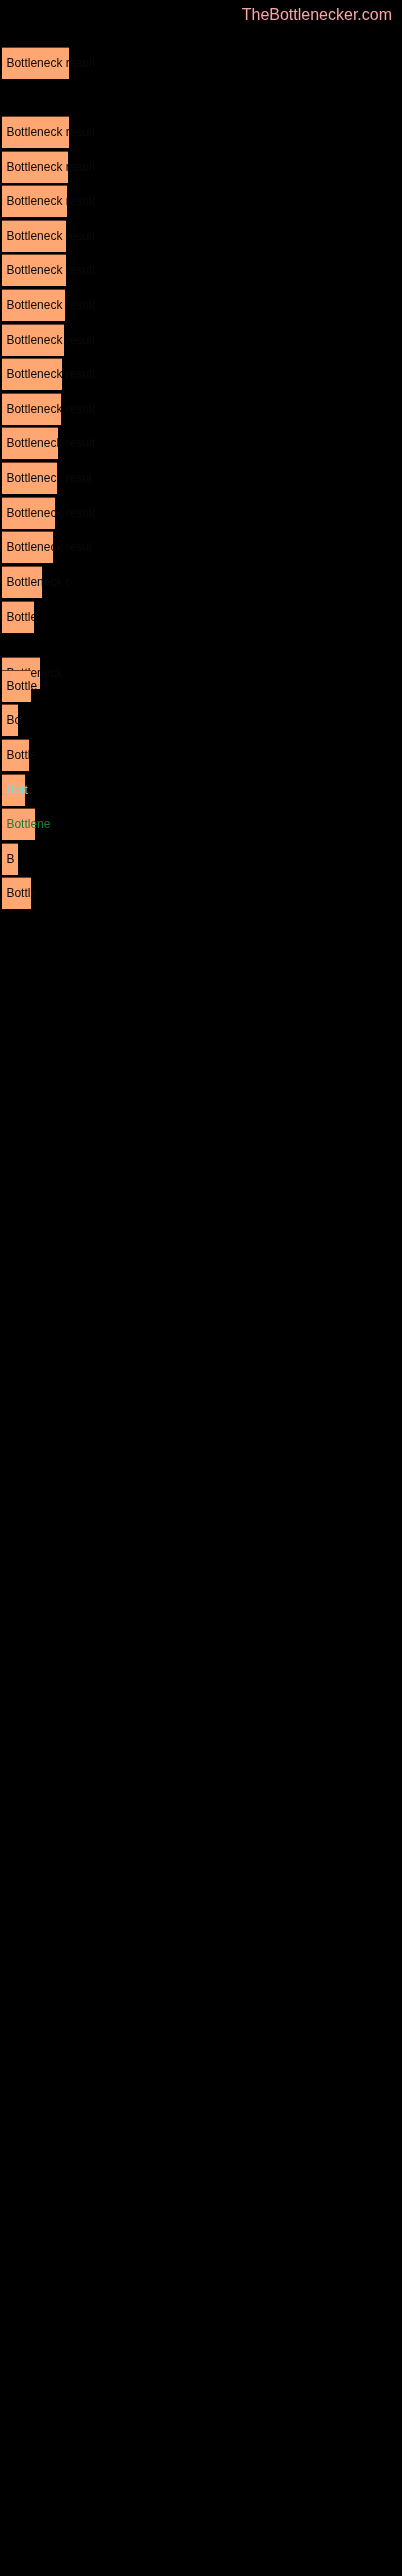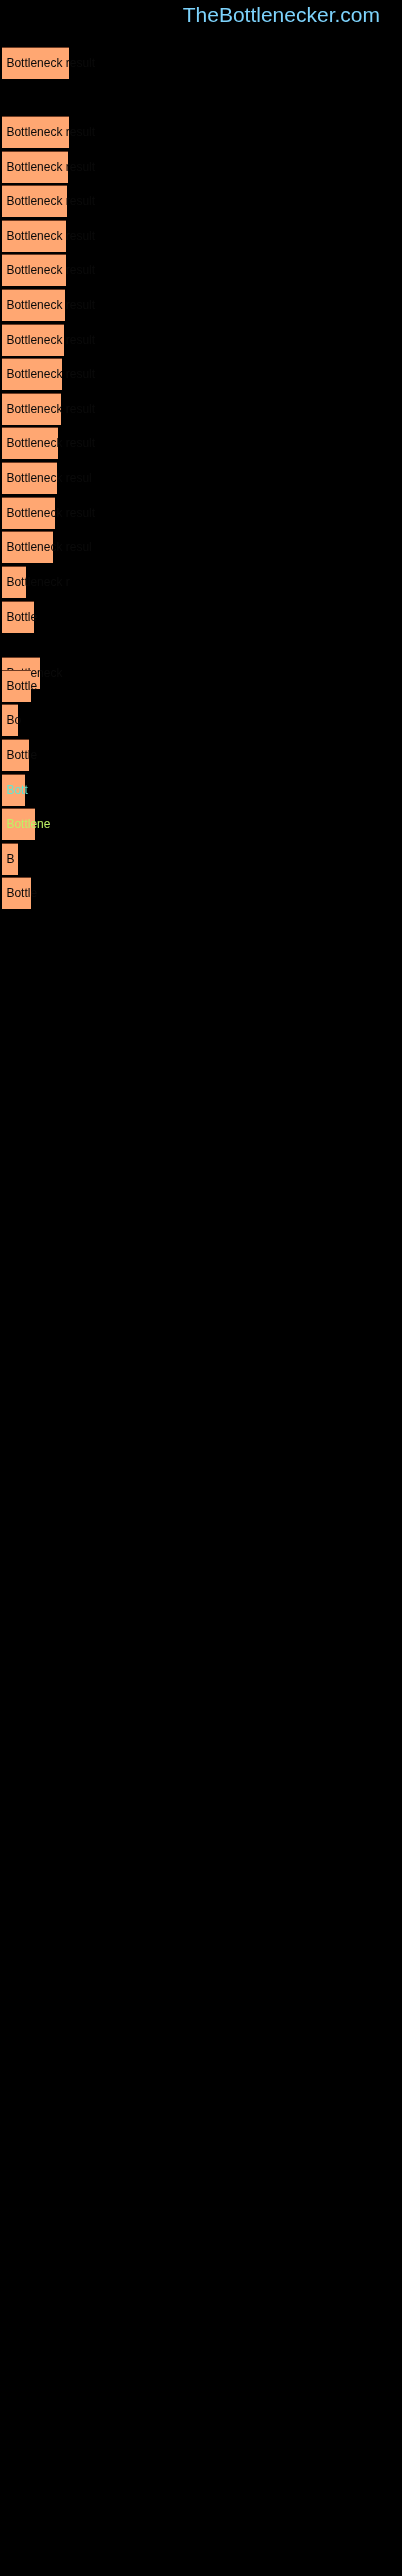"TheBottlenecker.com" .chart-title { color: #7dd3fc -> #fca5a5; font-size: 21px -> 16px; right: 23px -> 11px }
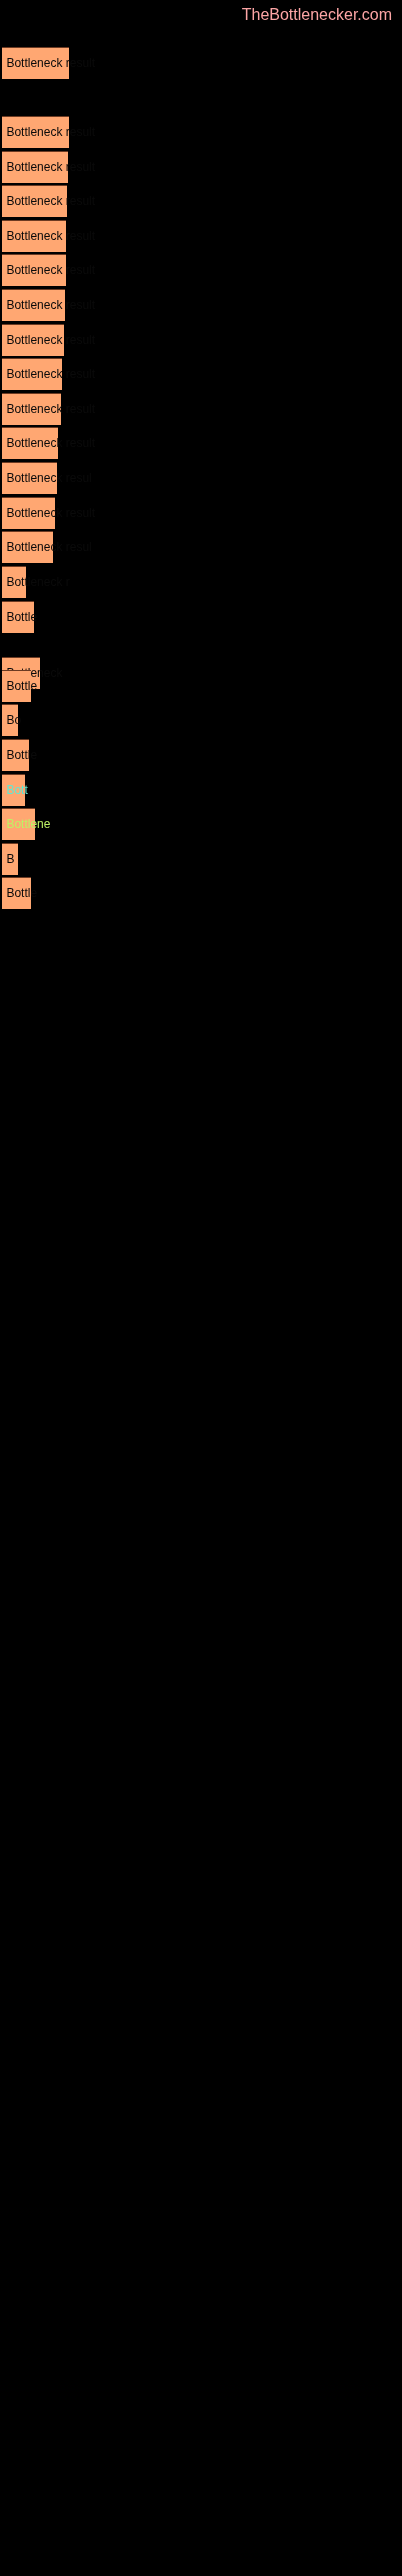"Bottleneck r" div.bar-row { width: 24px -> 40px }
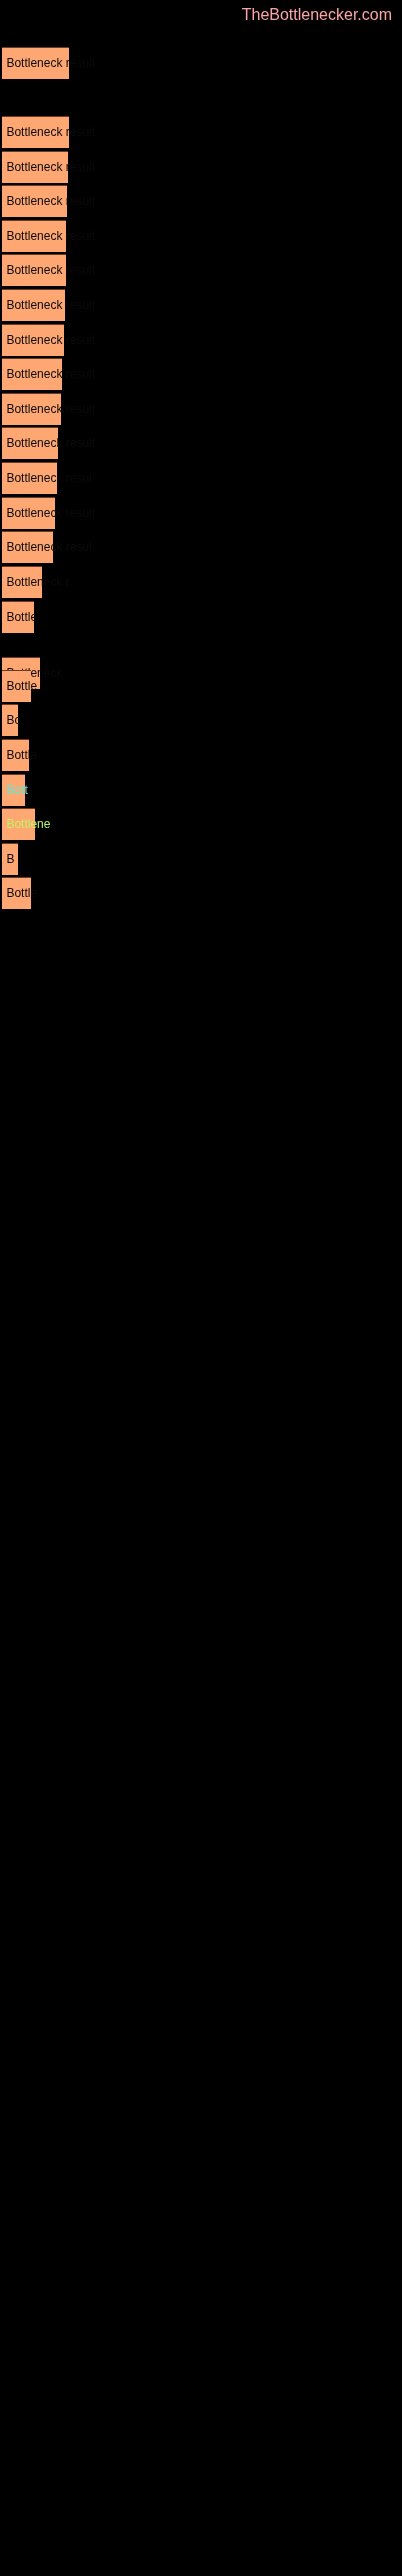"Bottlene" div.bar-label { color: #bef264 -> #15803d }
